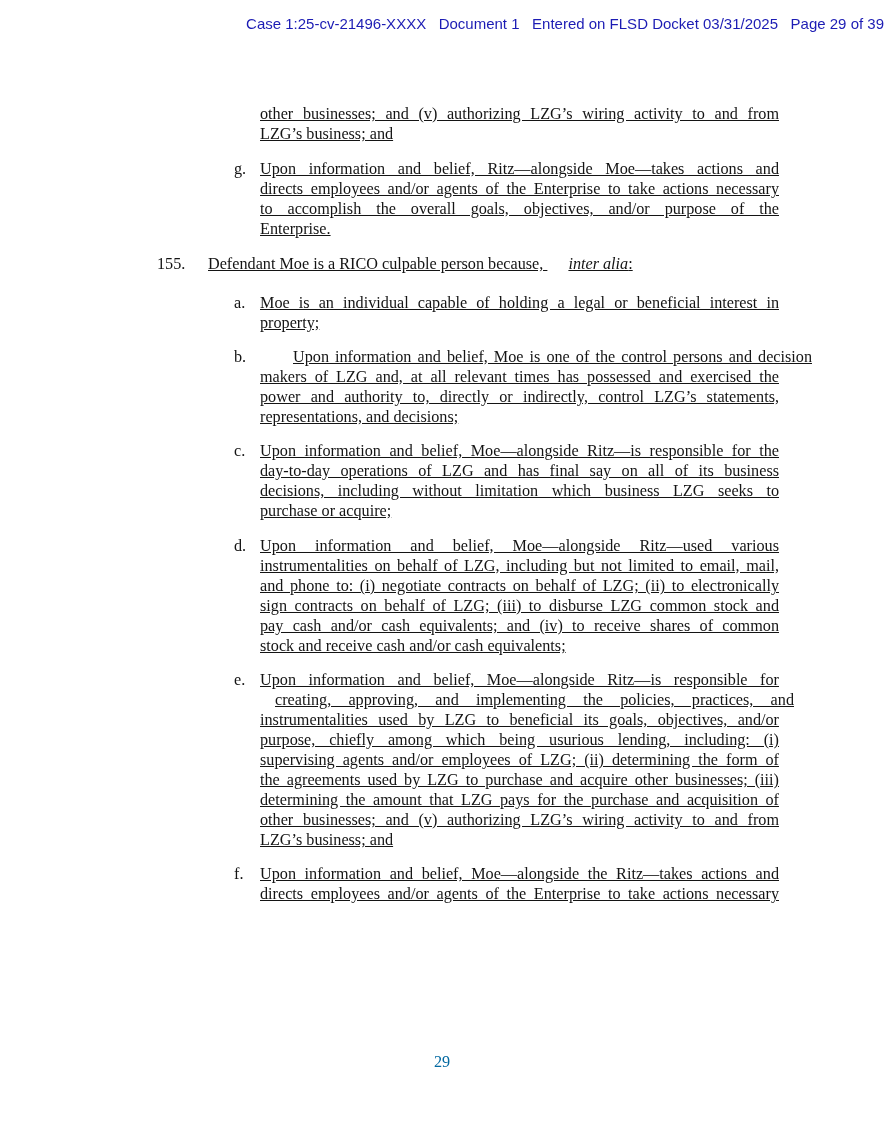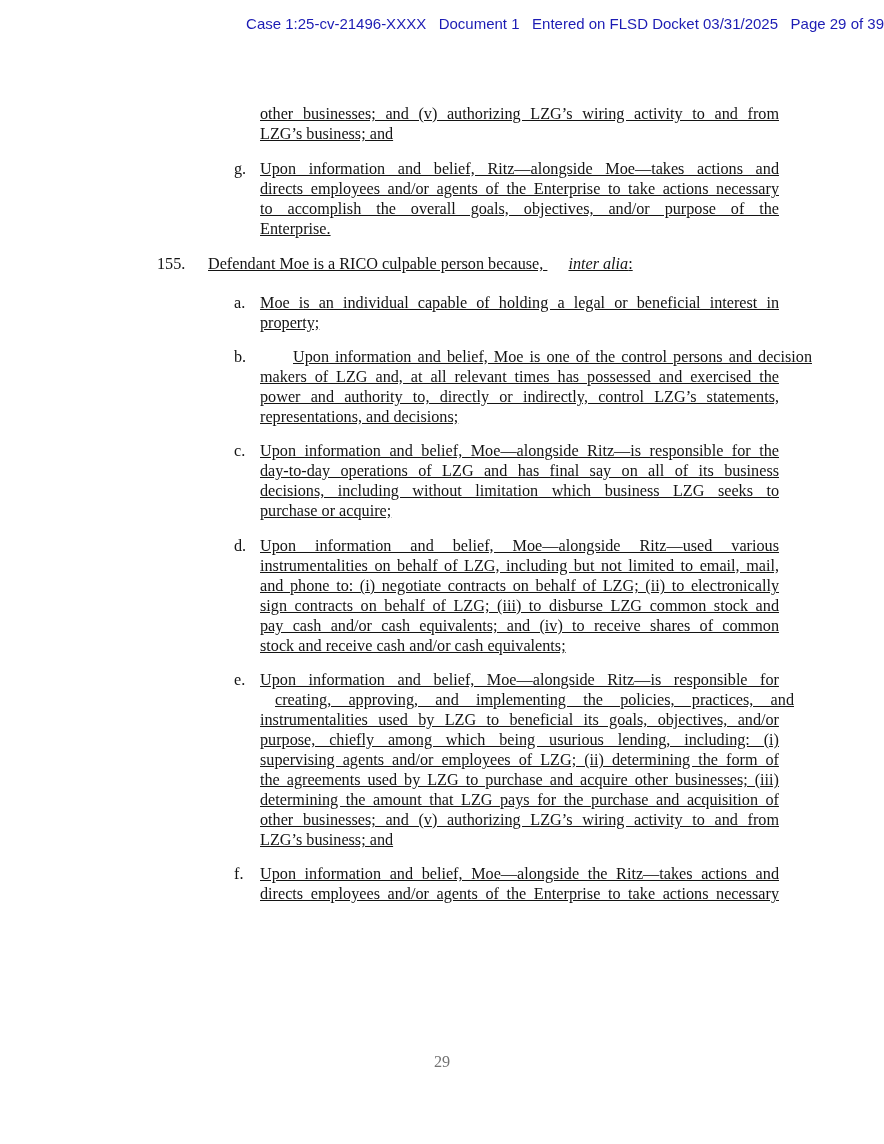"29" .pnum { color: #737373 -> #0369a1 }
